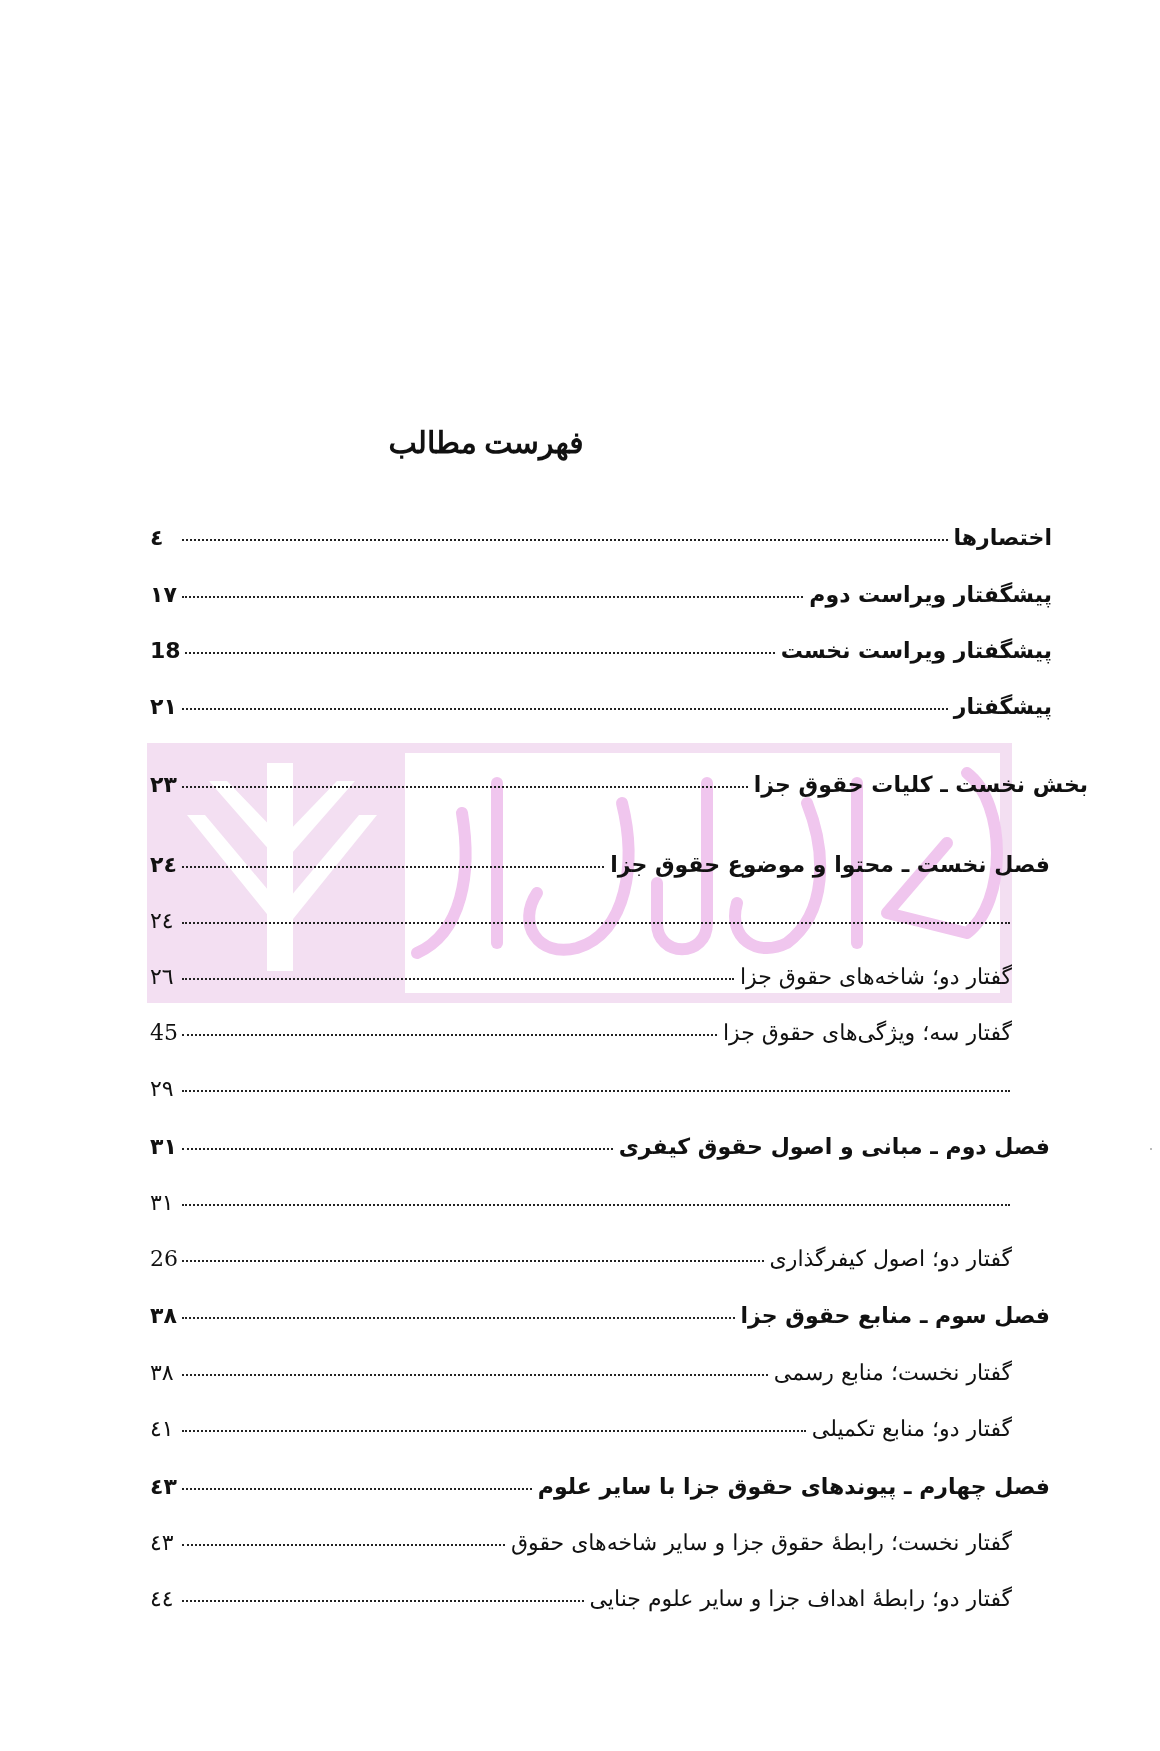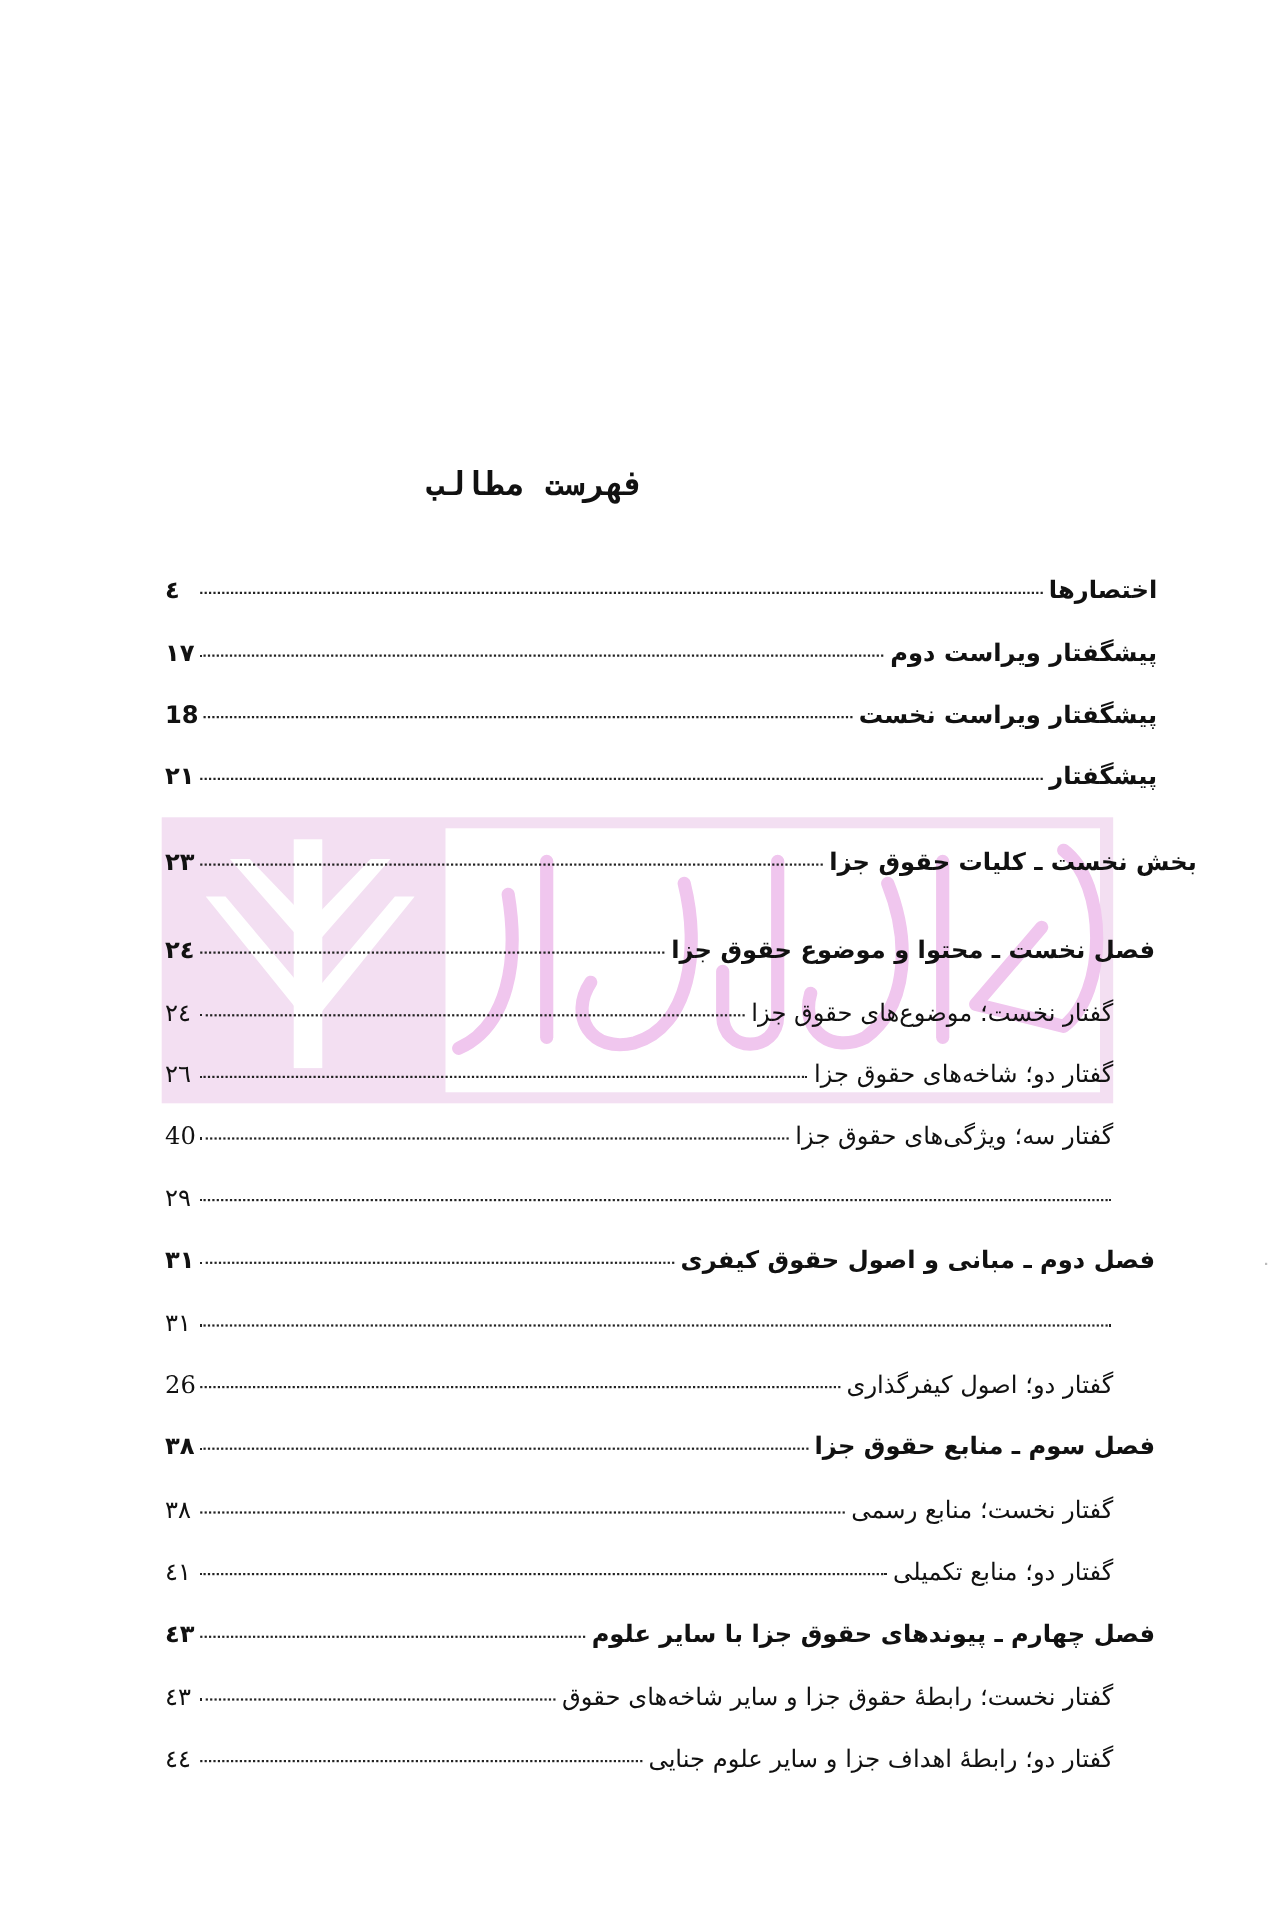"فهرست مطالب" .page-title { font-family: Liberation Mono, monospace -> Liberation Serif, serif }
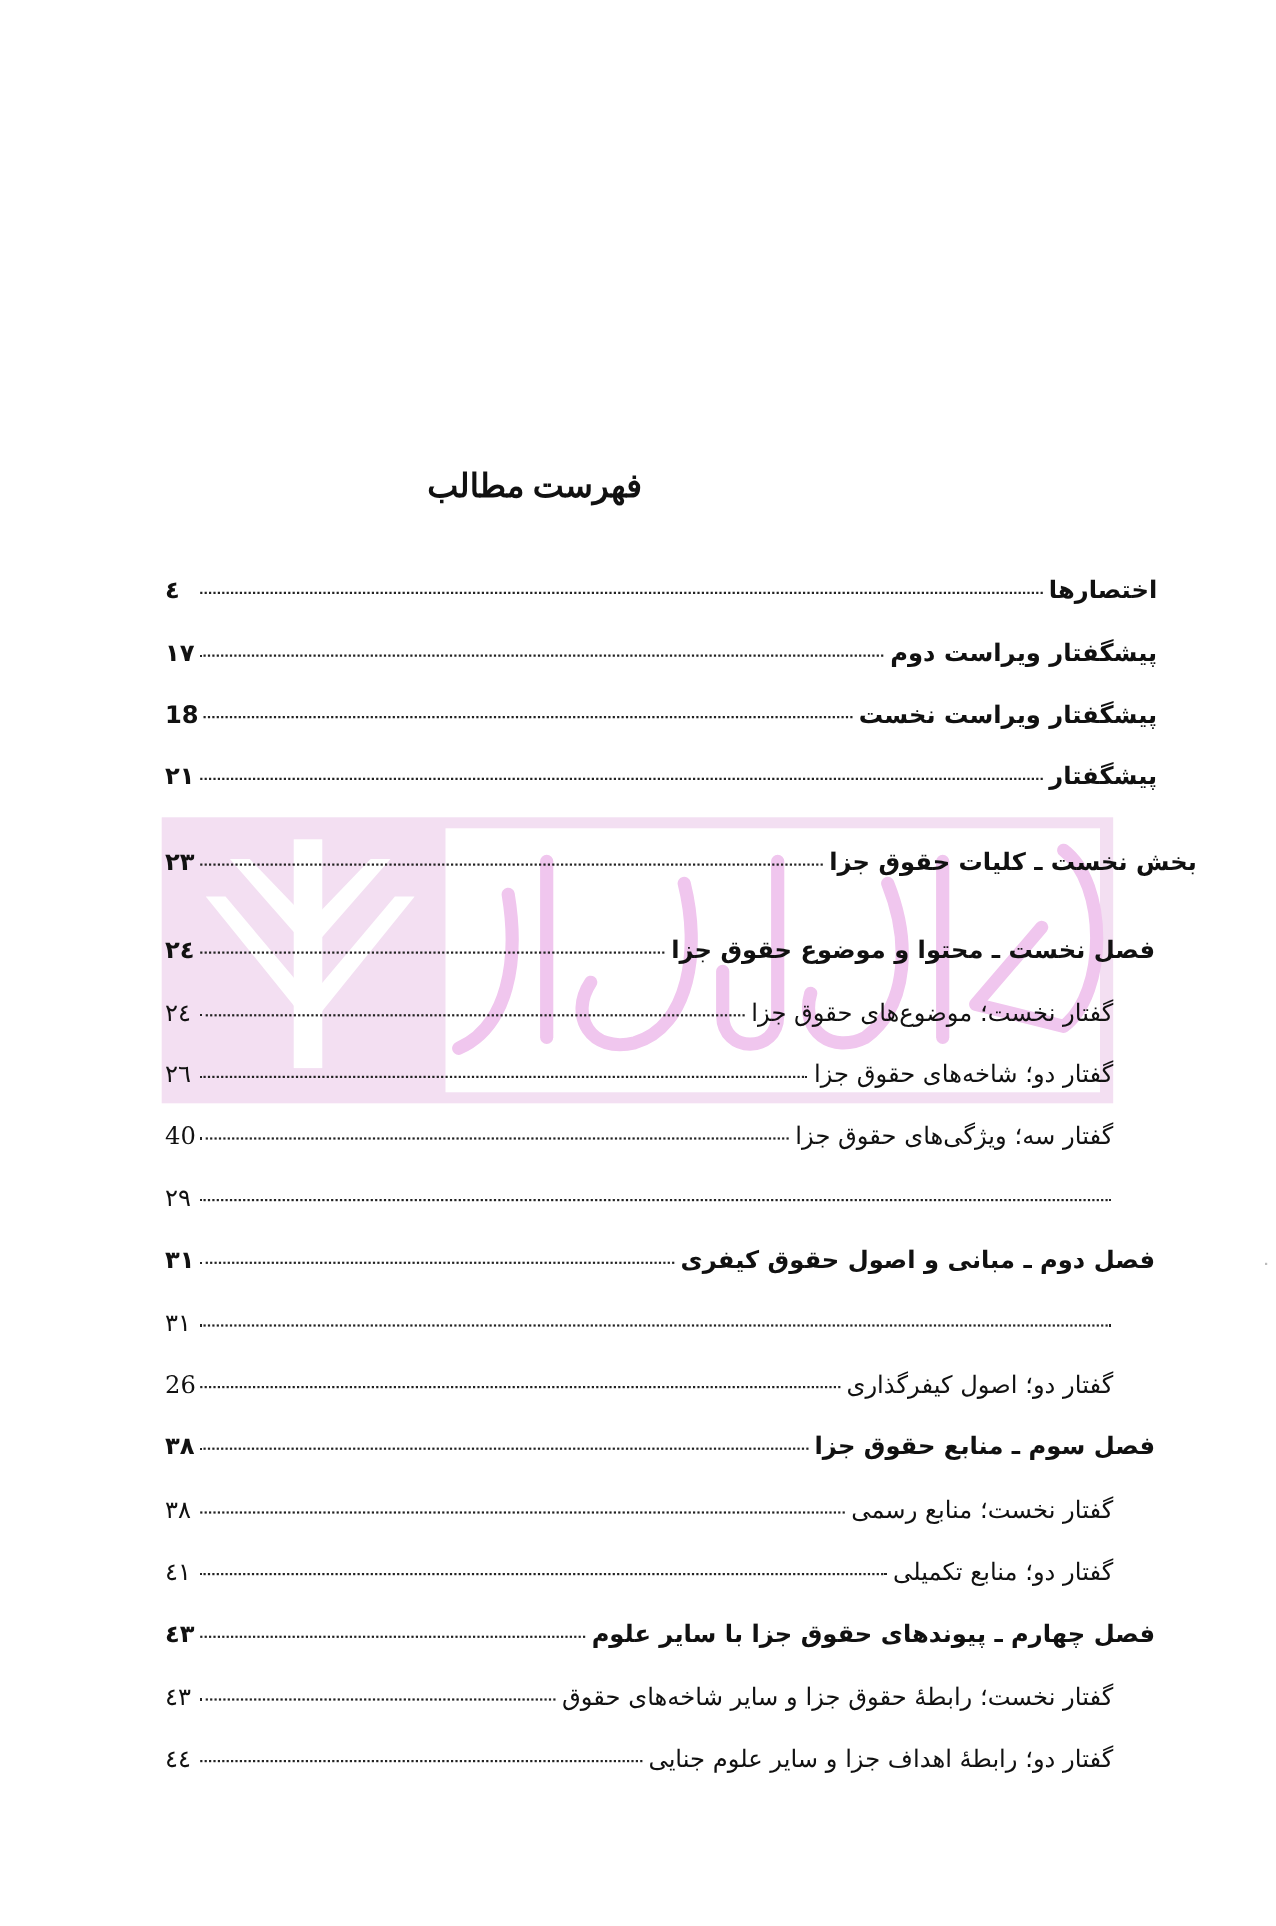"گفتار نخست؛ موضوع‌های حقوق جزا" span.toc-label { html: <span>گفتار نخست؛ موضوع‌های حقوق جزا</span> -> none }
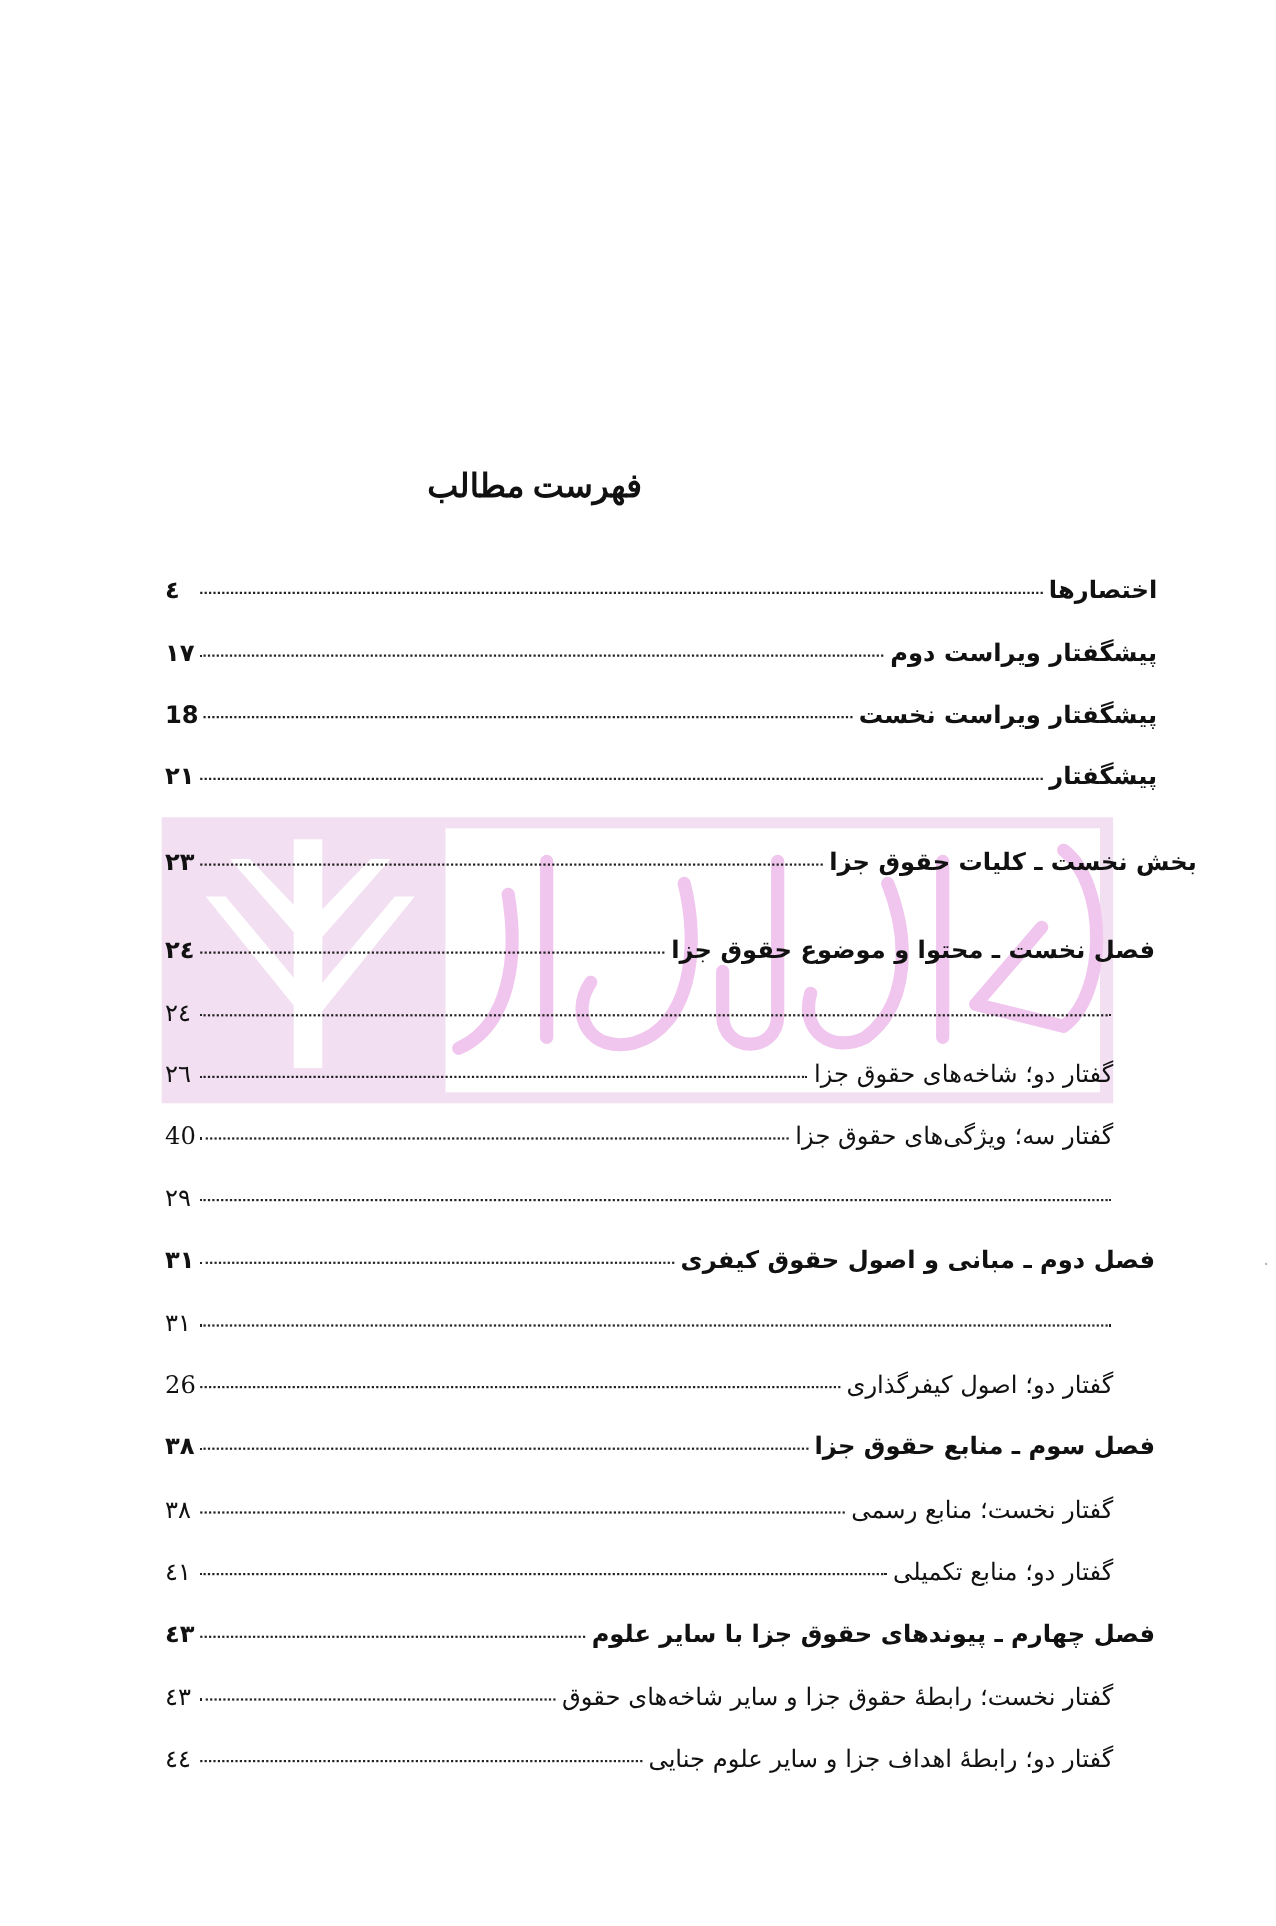"40" span.toc-page { text: 40 -> 45 }
